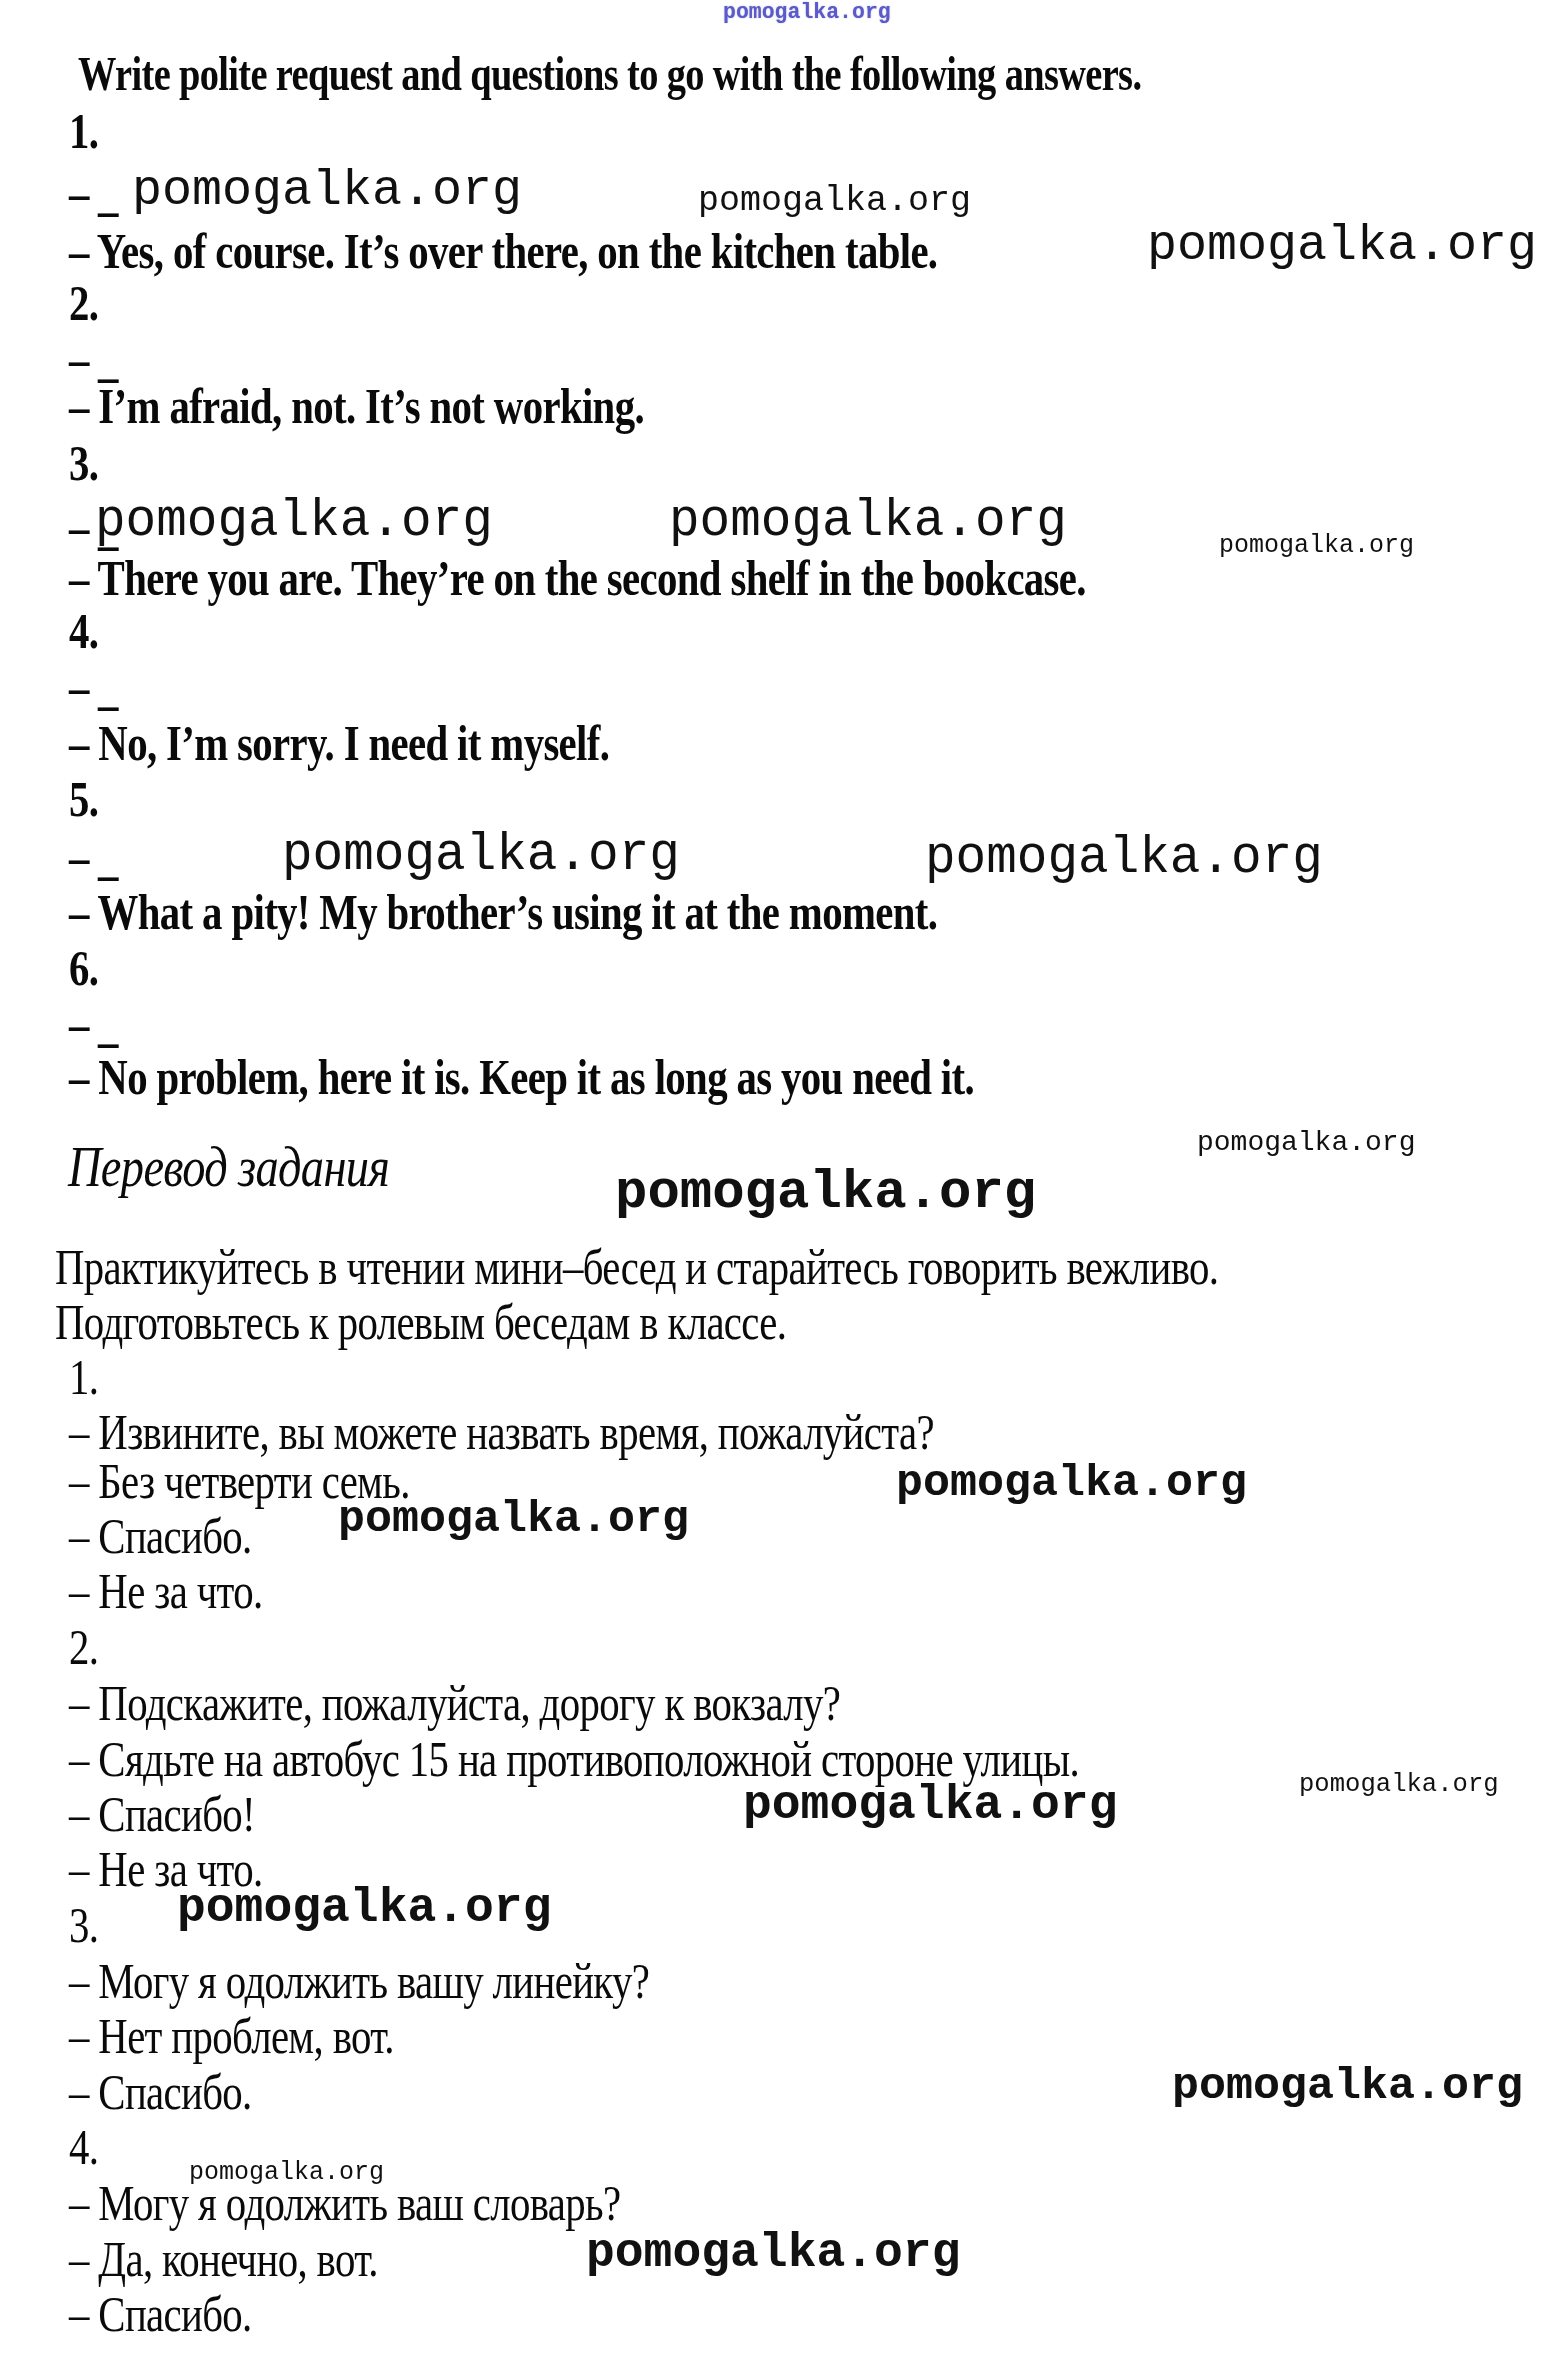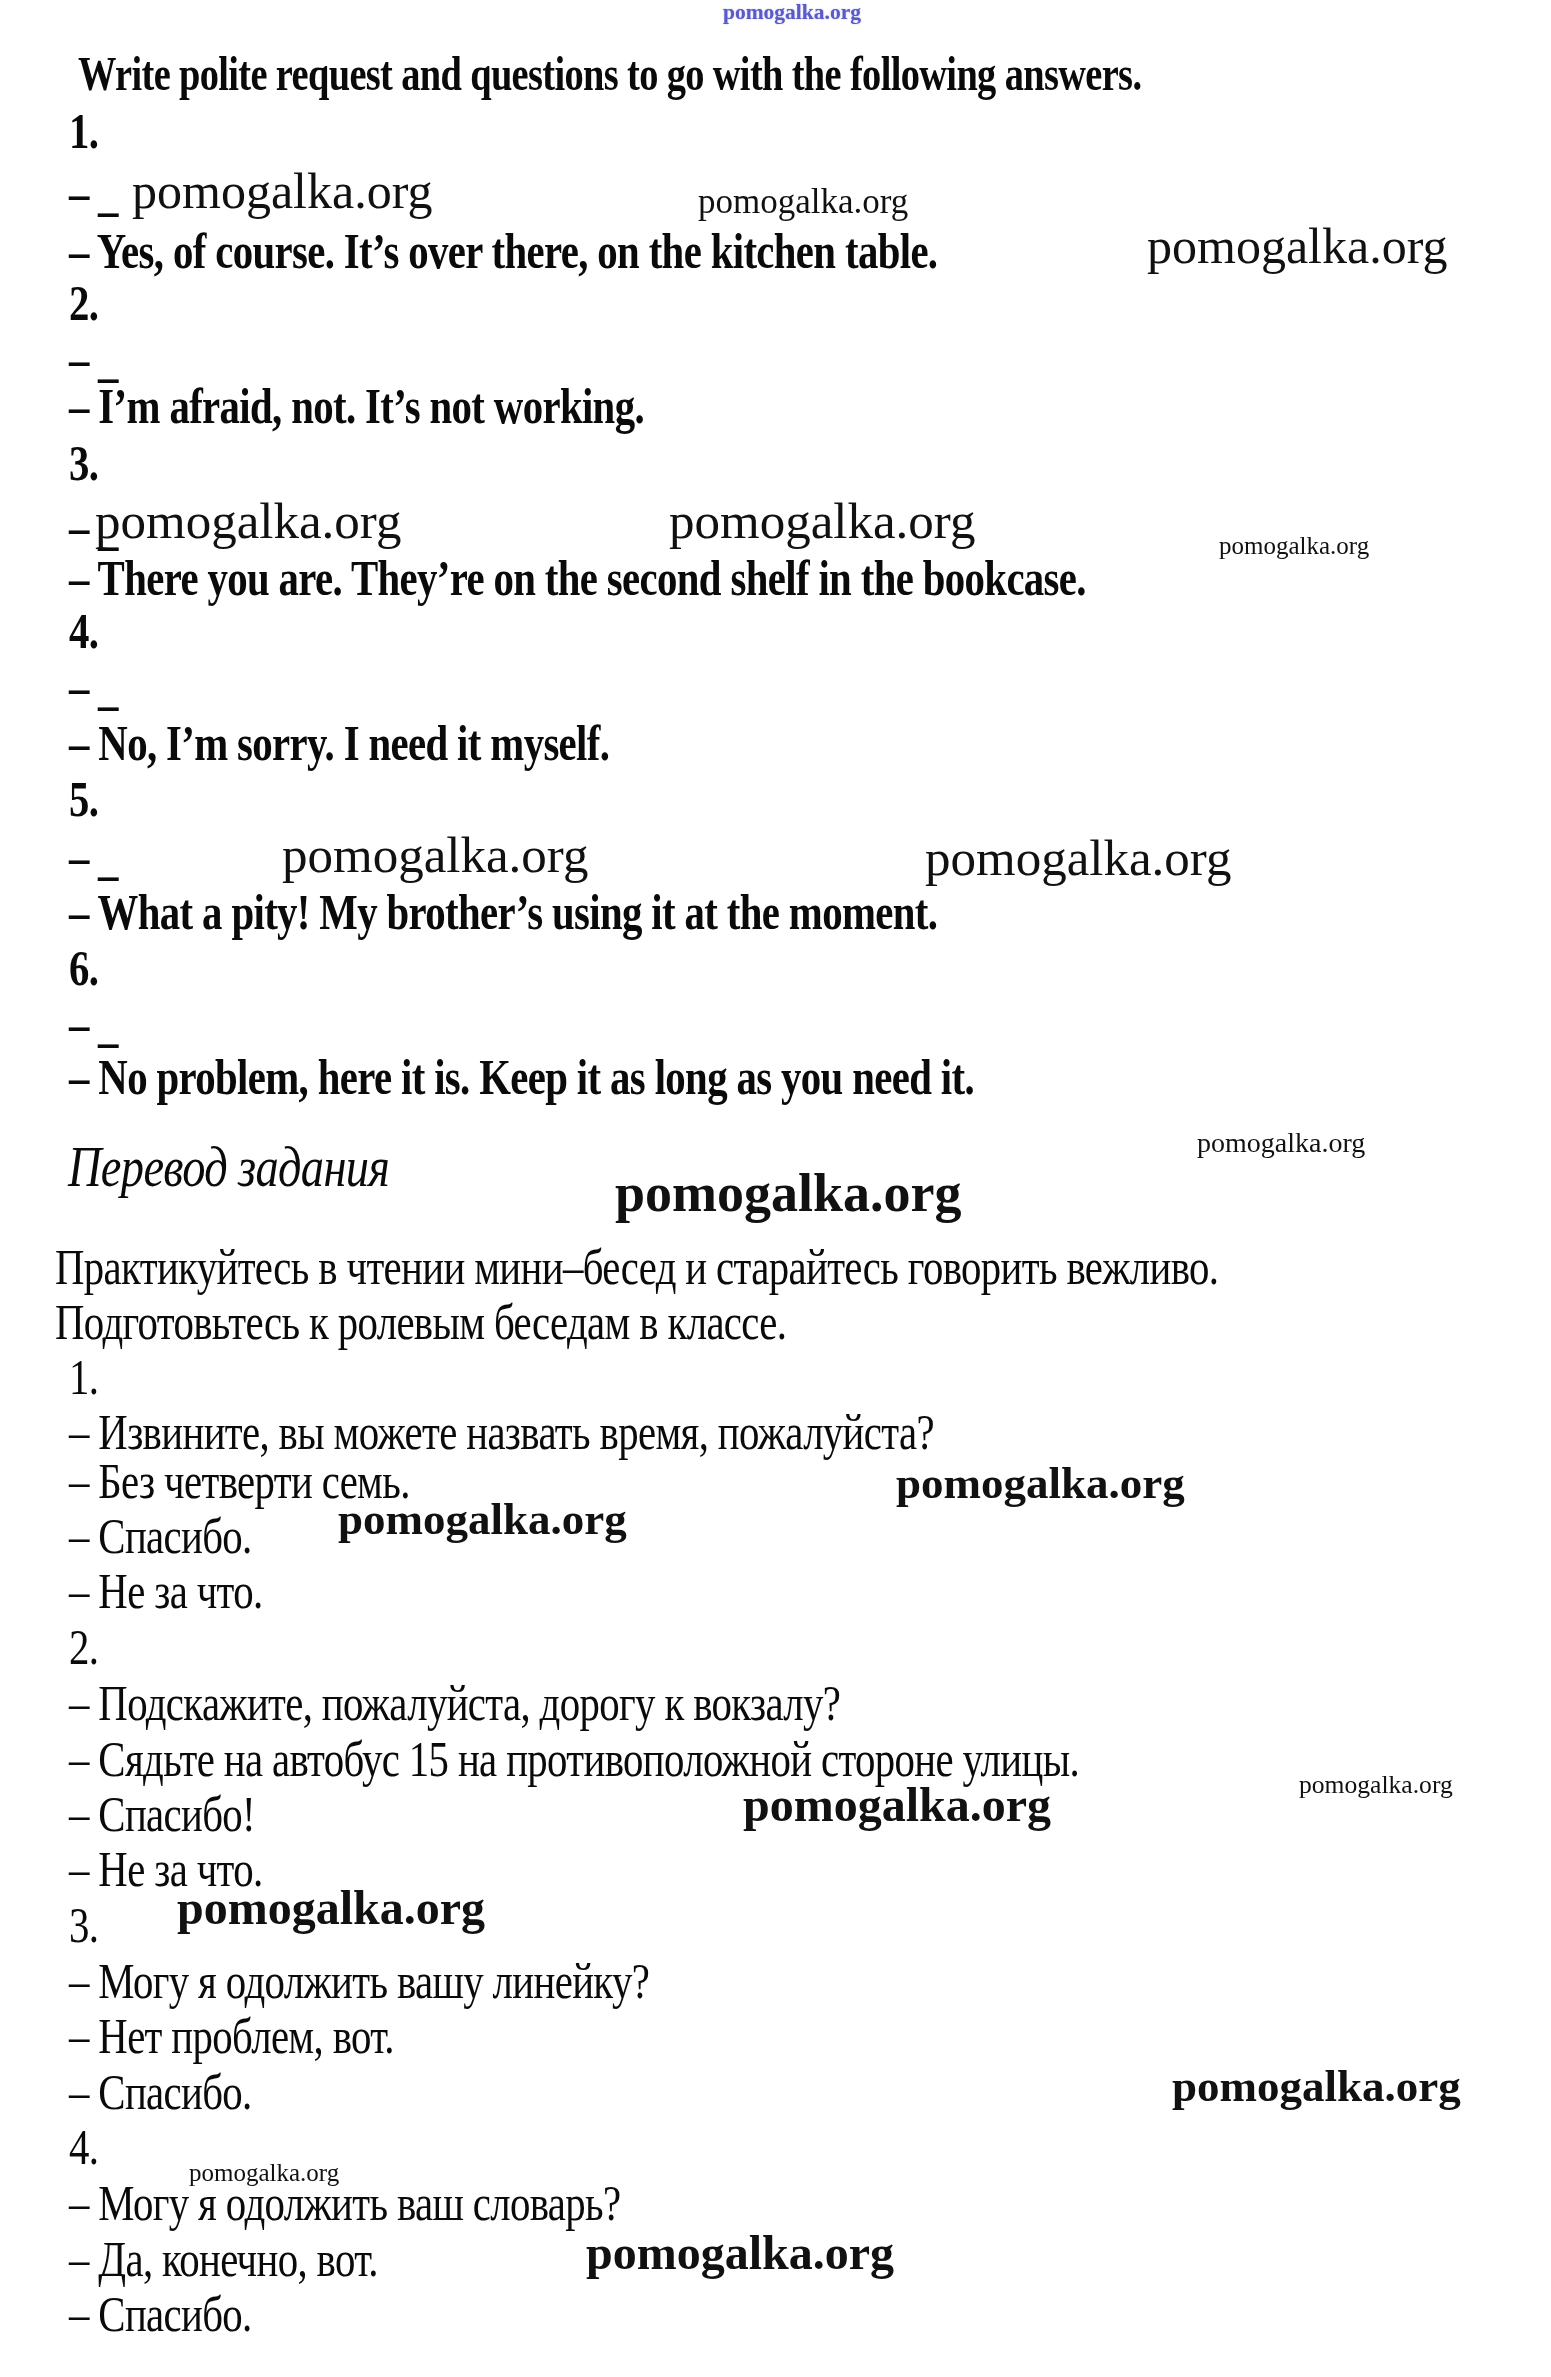"pomogalka.org" .wm { font-family: Liberation Serif, serif -> Liberation Mono, monospace }
